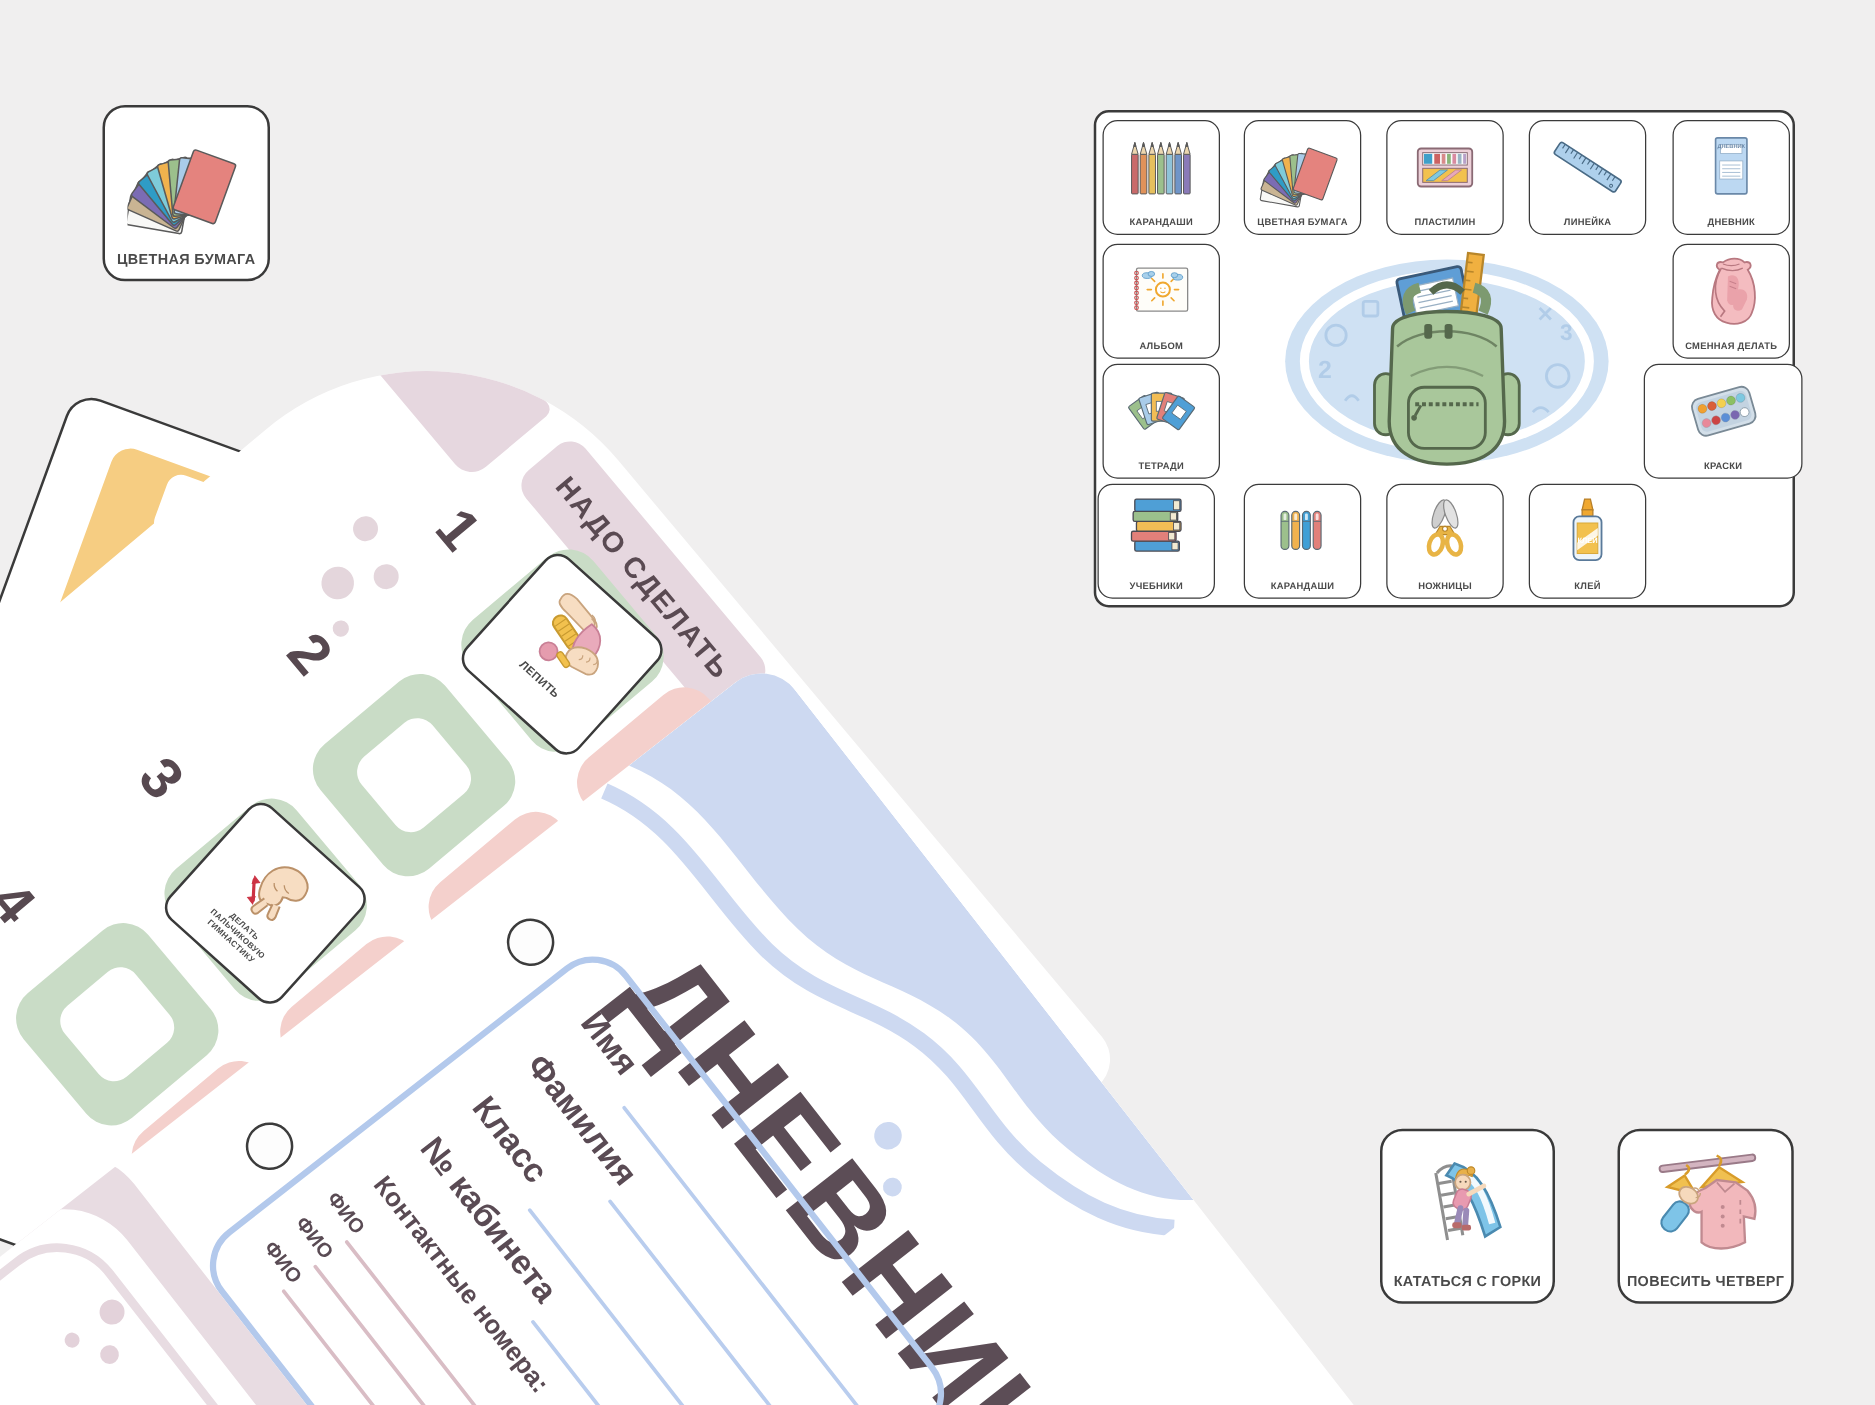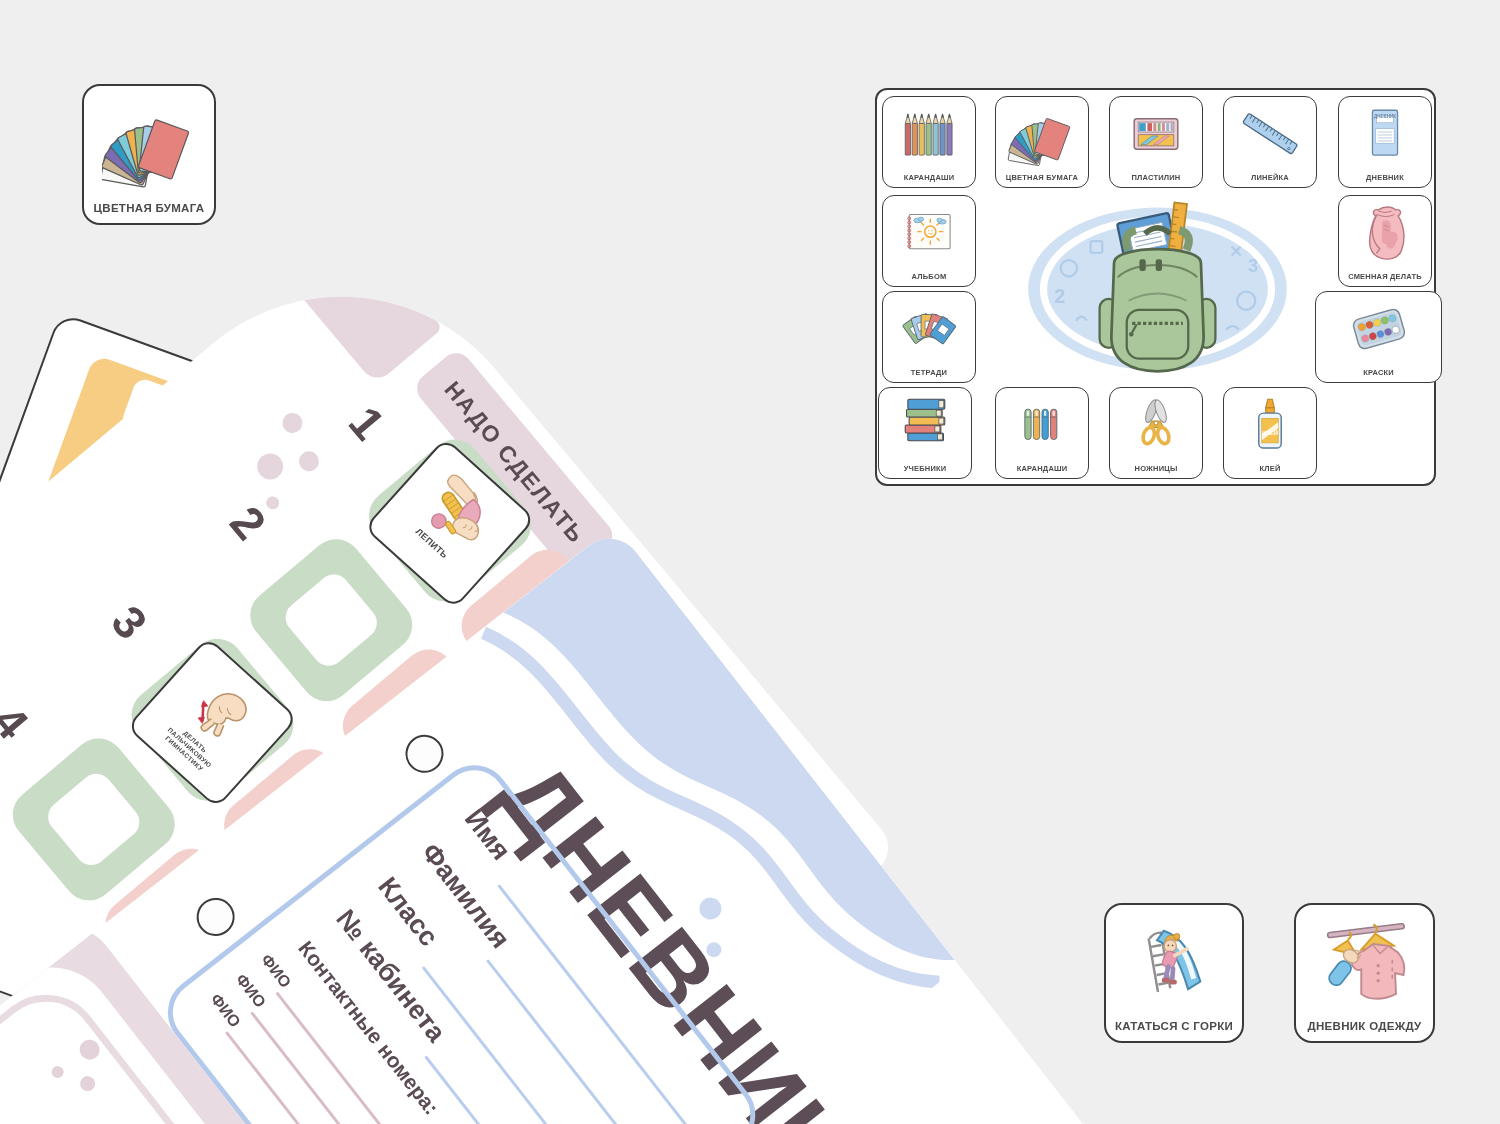"ДНЕВНИК ОДЕЖДУ" span.label { text: ДНЕВНИК ОДЕЖДУ -> ПОВЕСИТЬ ЧЕТВЕРГ }
